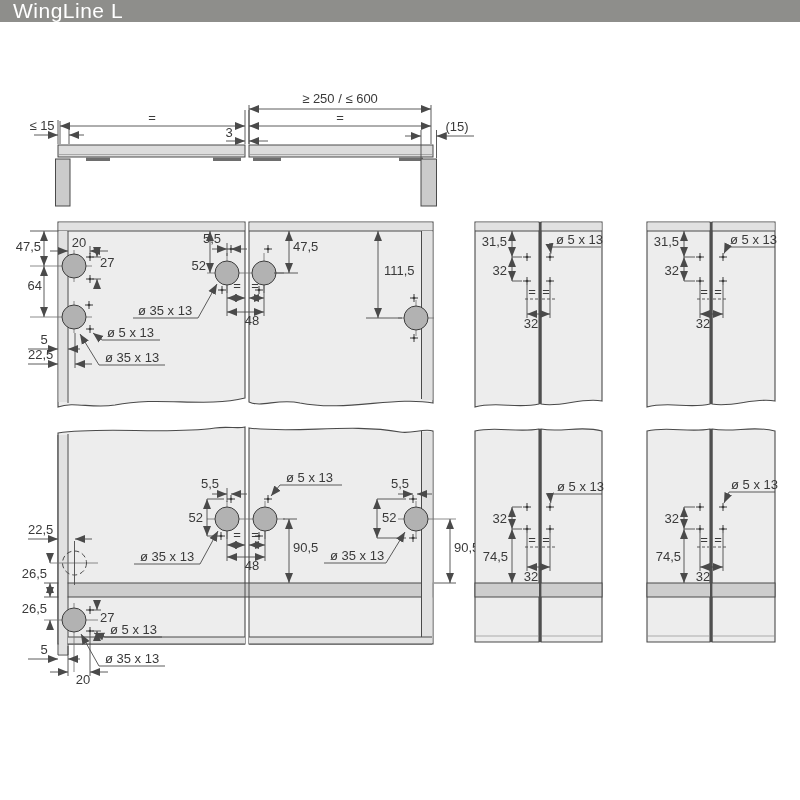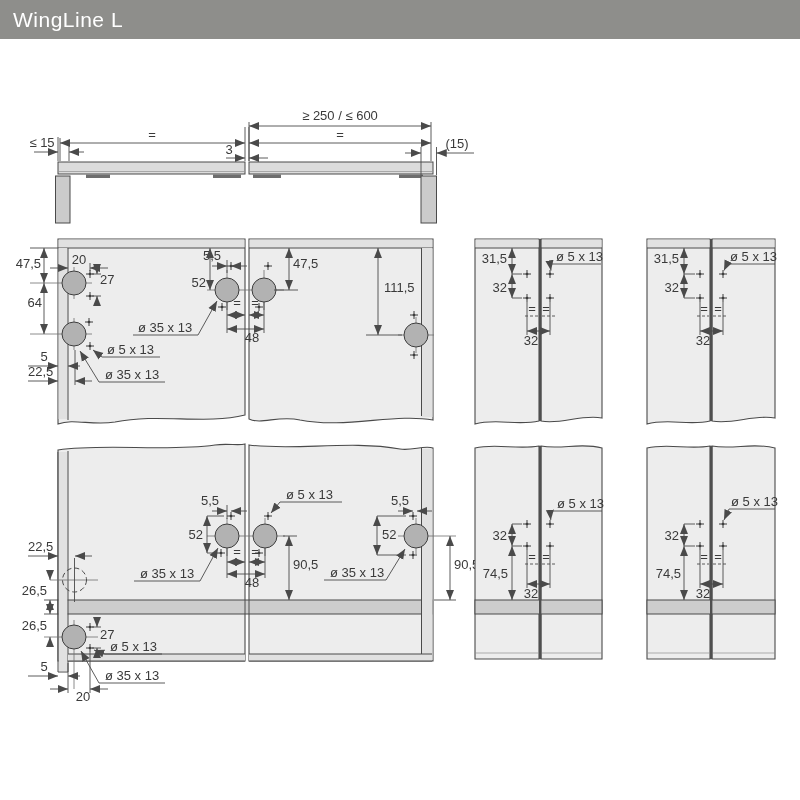"WingLine L" .header { height: 39px -> 22px }
